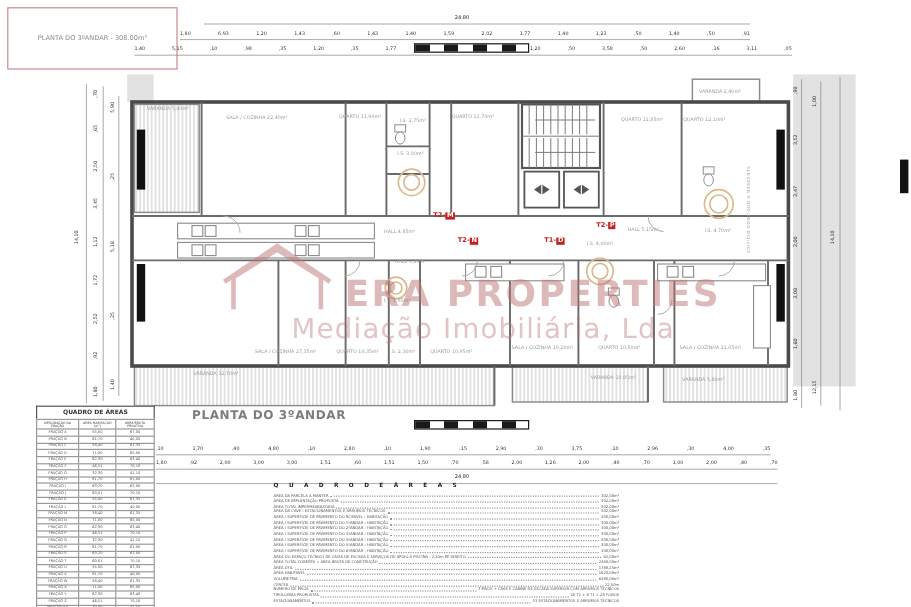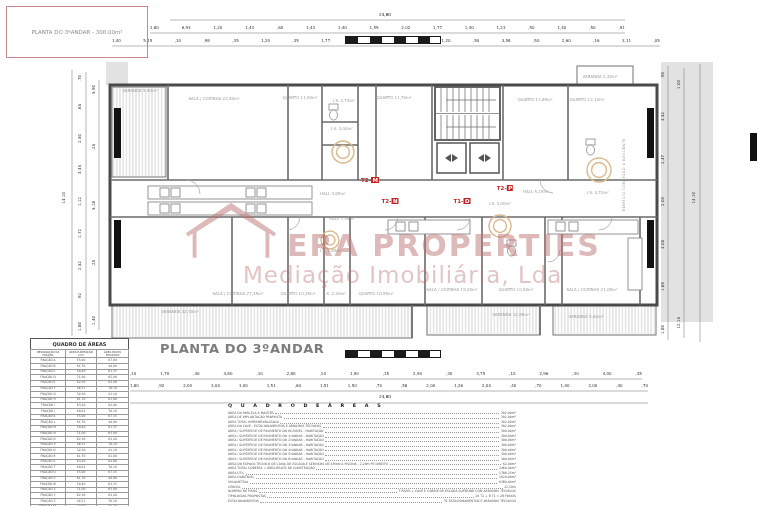"PLANTA DO 3ºANDAR" .plan-caption { font-size: 13px -> 10px }
